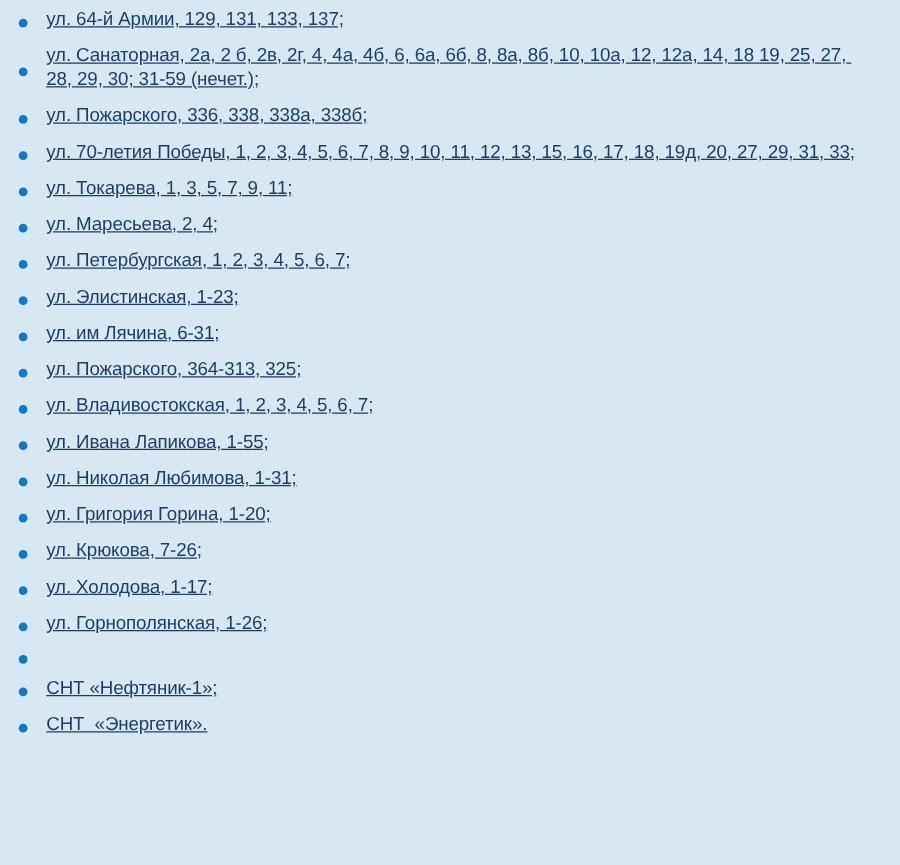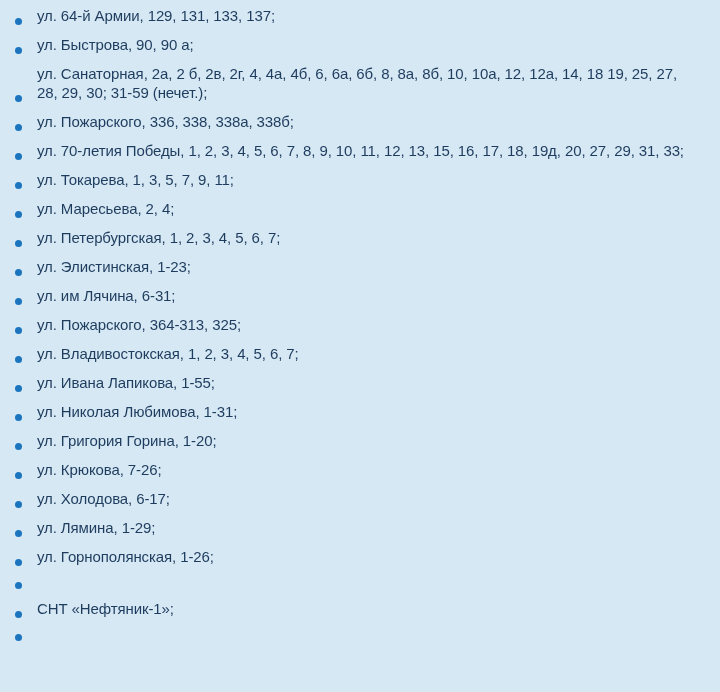"ул. 64-й Армии, 129, 131," .address-item { align-items: flex-end -> center; text-decoration: none -> underline }
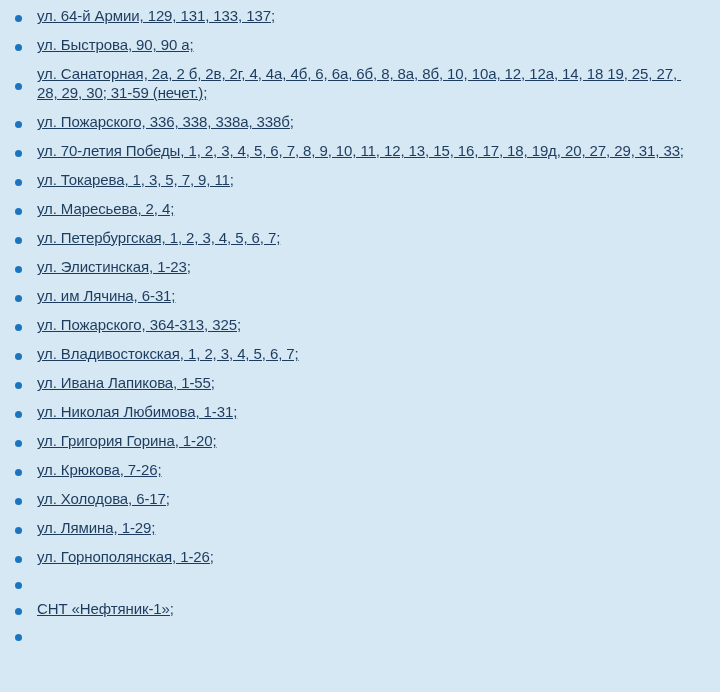"ул. Быстрова, 90, 90 а;" li.address-item { html: <li> <span></span> <span>ул. Быстрова, 90, 90 а;</span> </li> -> none }
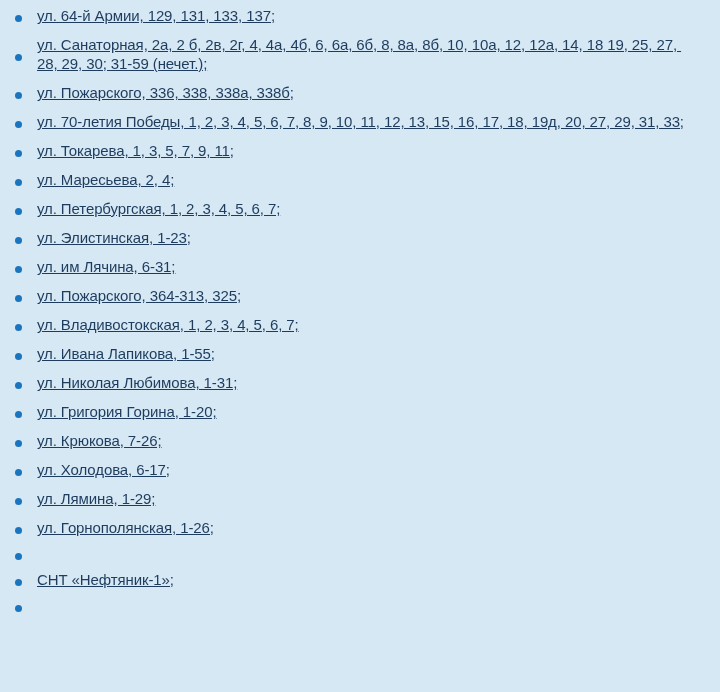"ул. Холодова, 6-17;" span.item-text { text: 6-17 -> 1-17 }
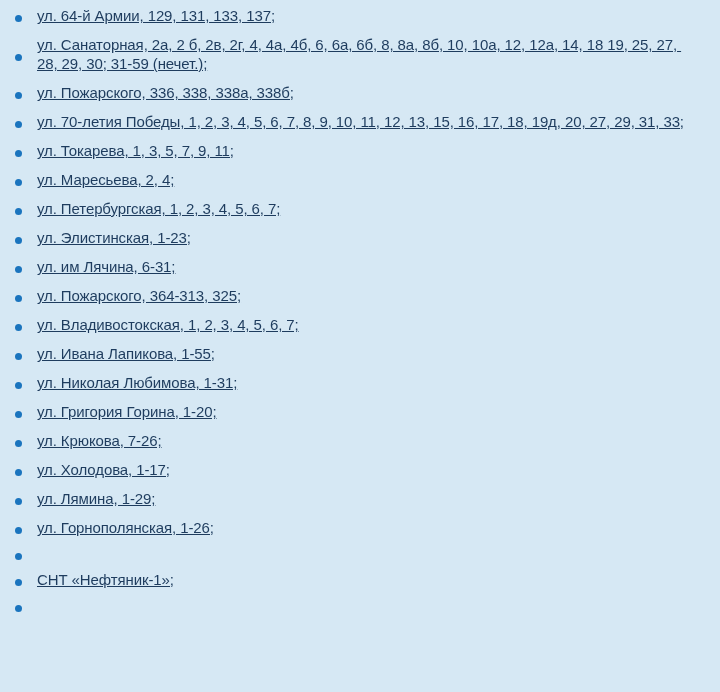"ул. Лямина, 1-29;" li.address-item { html: <li> <span></span> <span>ул. Лямина, 1-29;</span> </li> -> none }
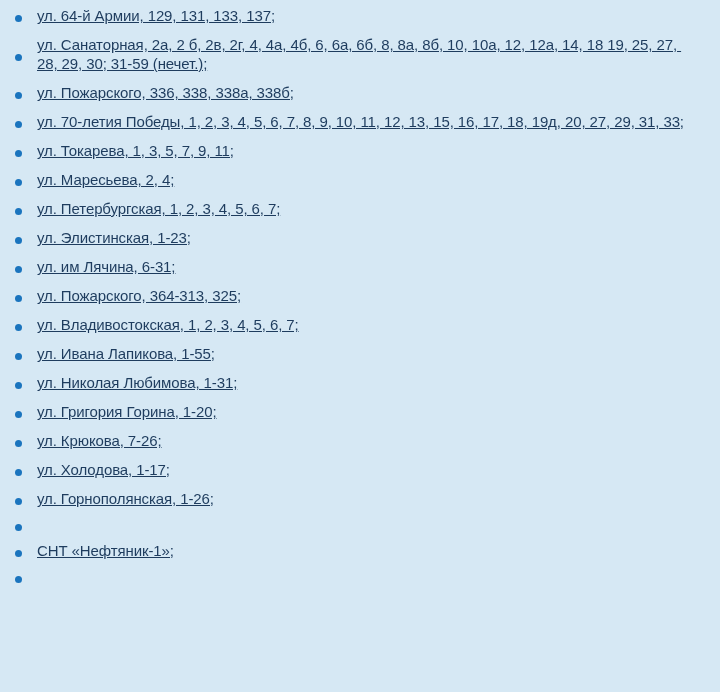"СНТ «Энергетик»." span.item-text { html: none -> <span>СНТ «Энергетик».</span> }
